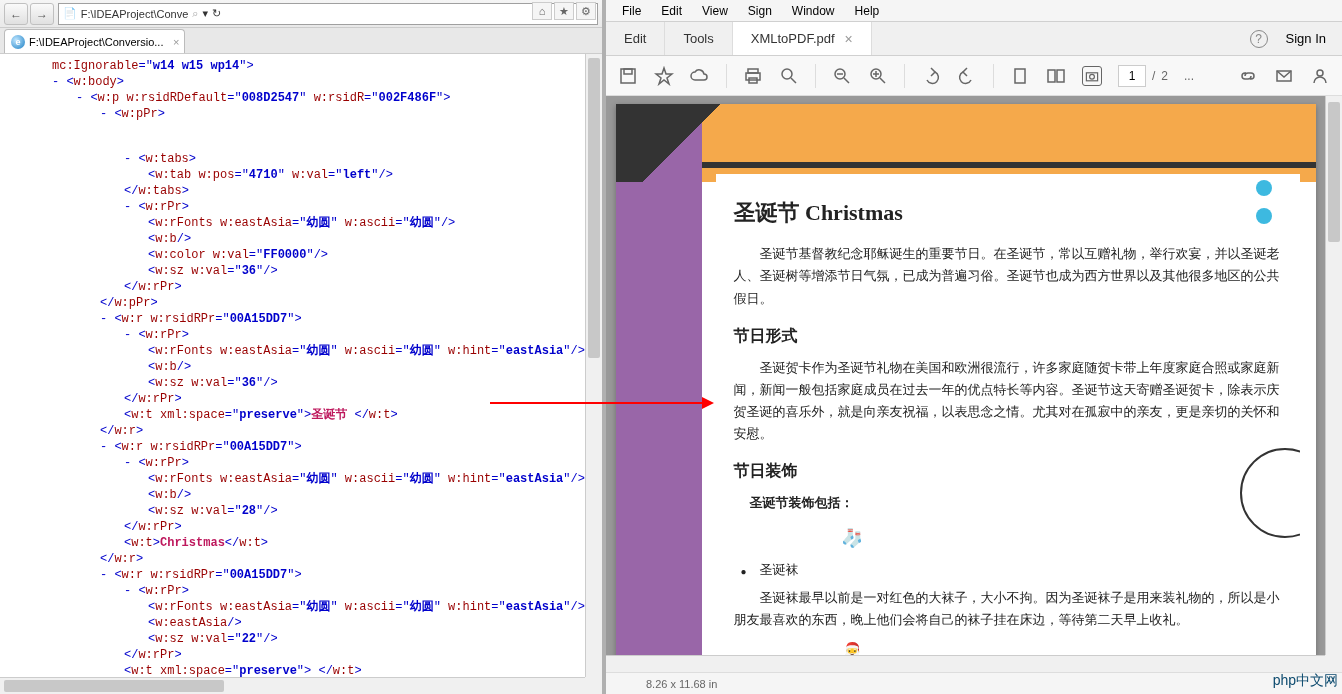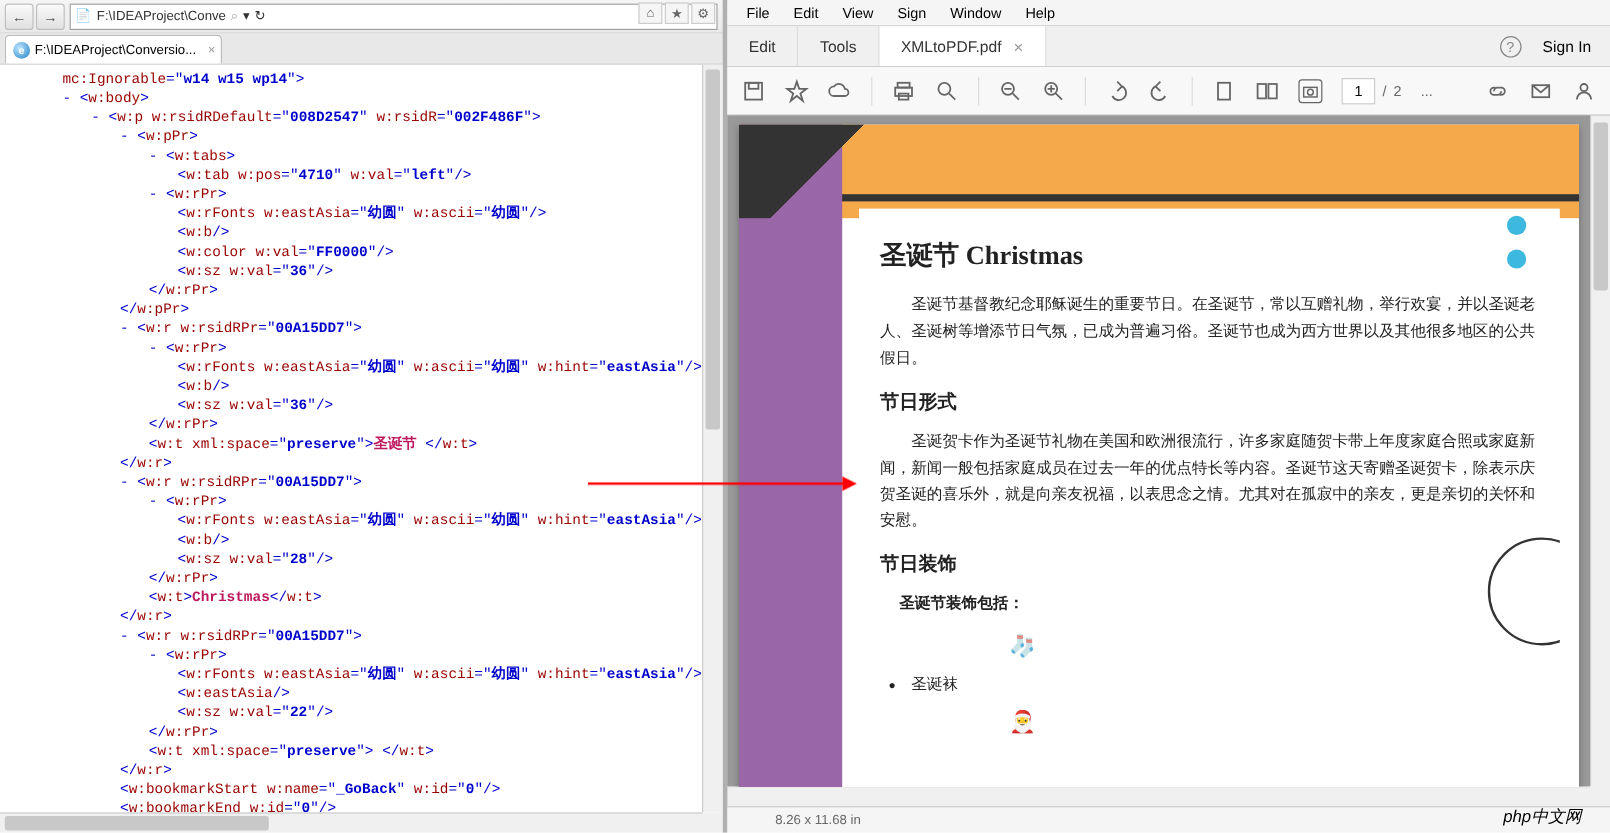"- <w:tabs>" div.line { margin-top: none -> 29px }
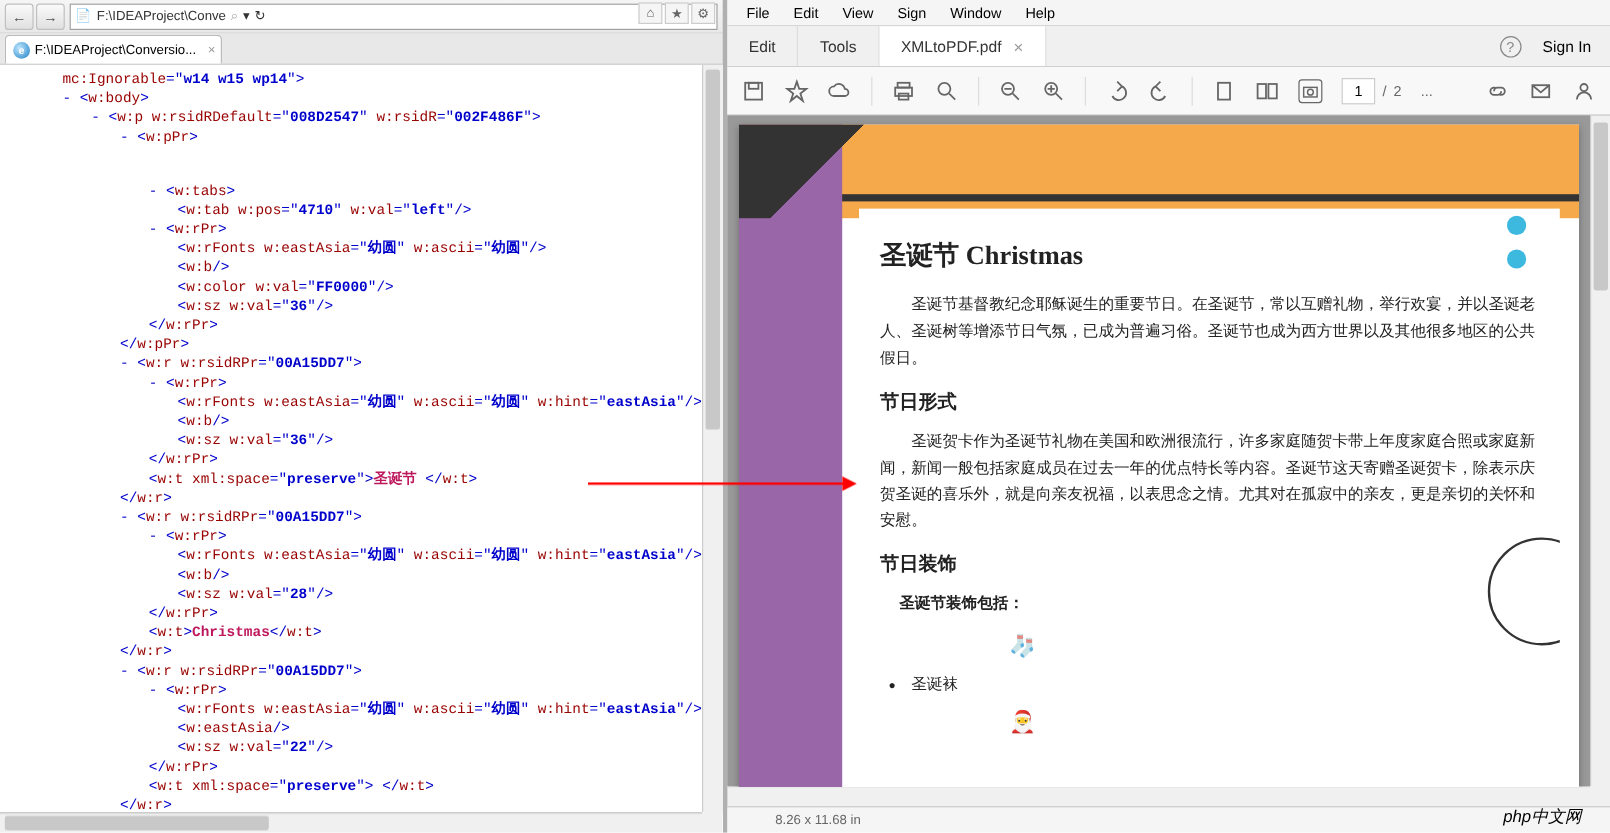"</w:tabs>" div.line { html: none -> <div><span>&lt;/</span><span>w:tabs</span><span>&gt;</span></div> }
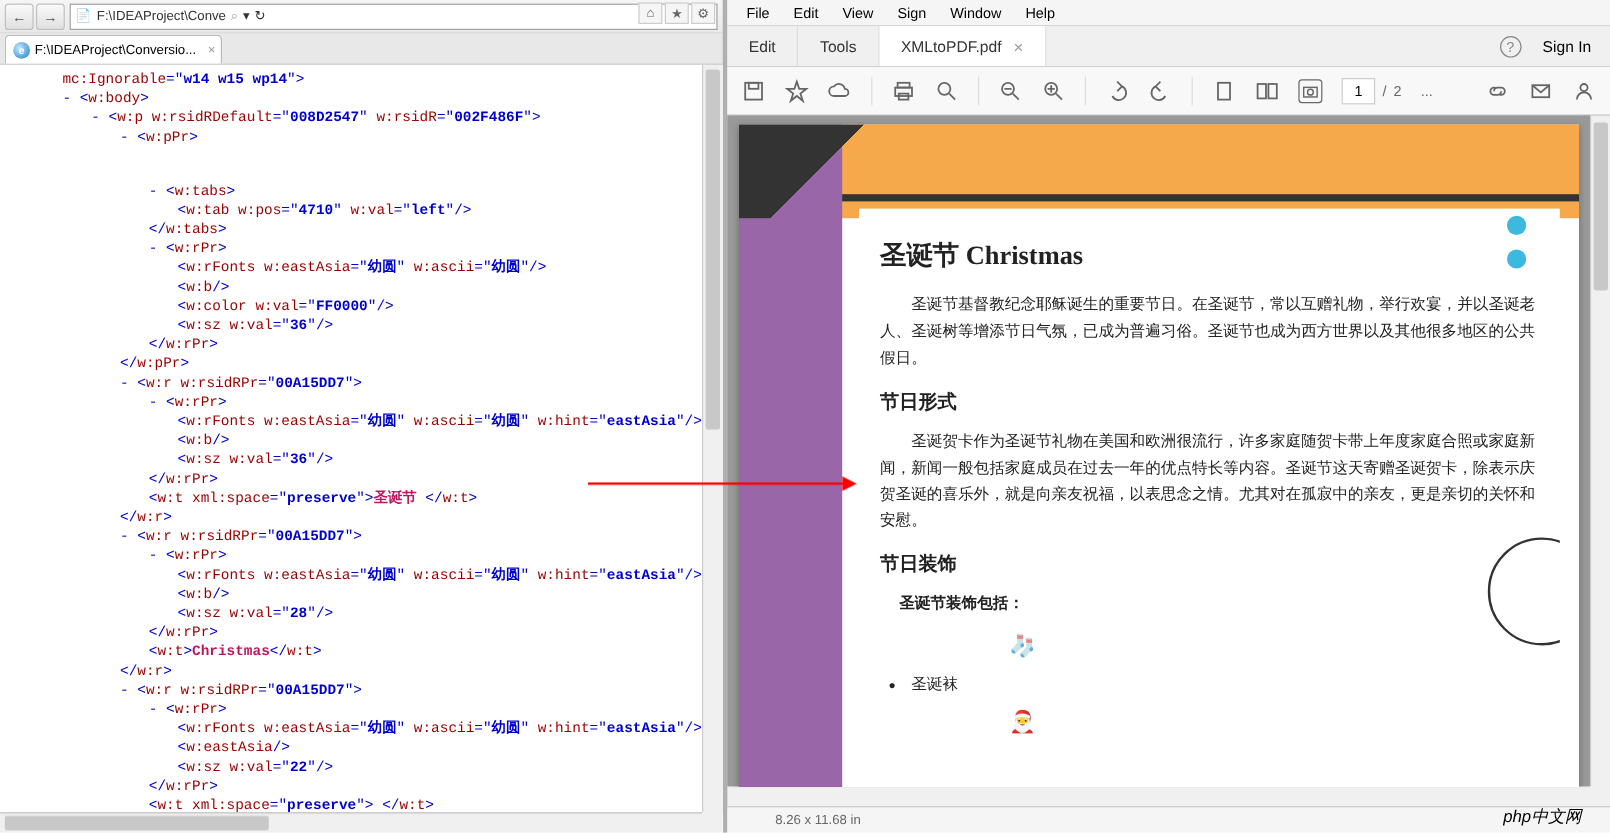"圣诞袜最早以前是一对红色的大袜子，大小不拘。因为圣诞袜子是用来装礼物的，所以是小" p { html: none -> <p>圣诞袜最早以前是一对红色的大袜子，大小不拘。因为圣诞袜子是用来装礼物的，所以是小朋友最喜欢的东西，晚上他们会将自己的袜子挂在床边，等待第二天早上收礼。</p> }
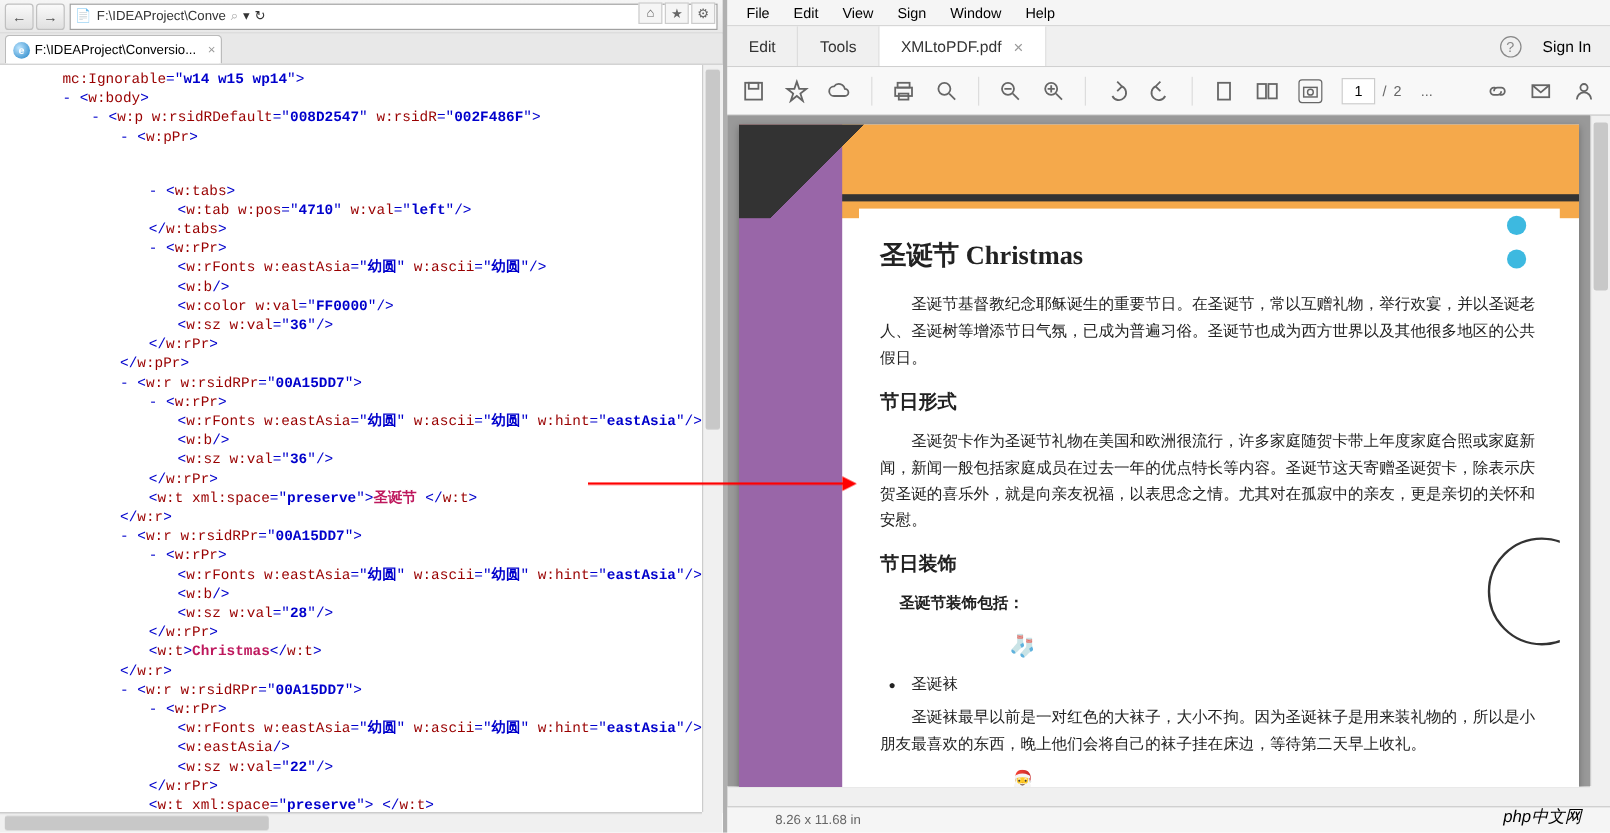"php中文网" .watermark { color: #000000 -> #0c4a6e; font-style: italic -> none; right: 24px -> 4px }
